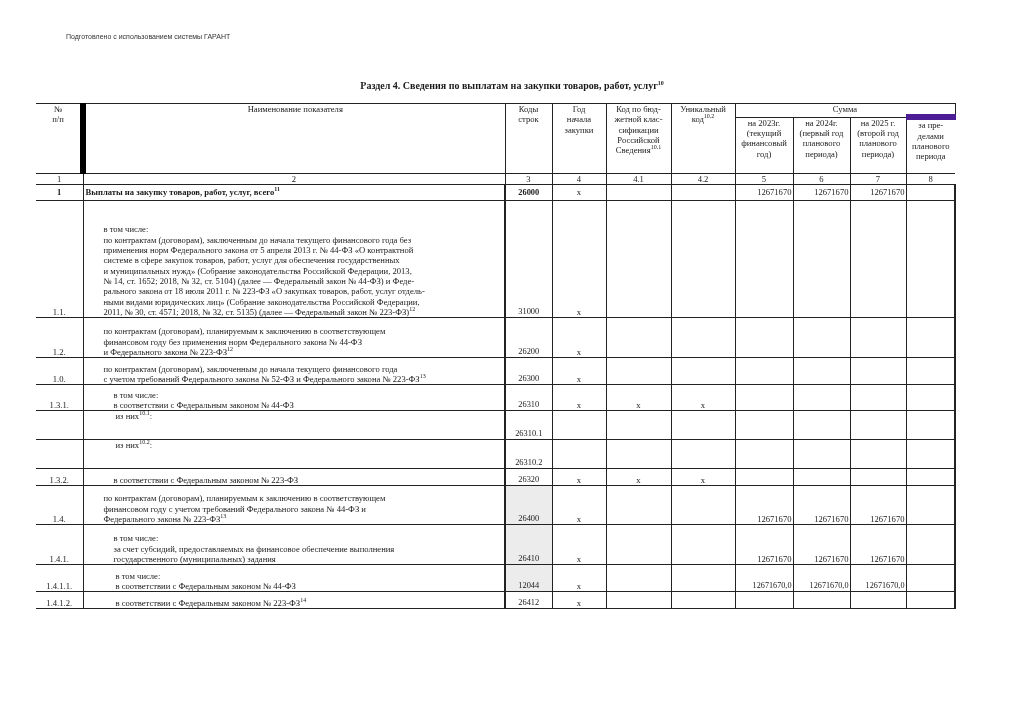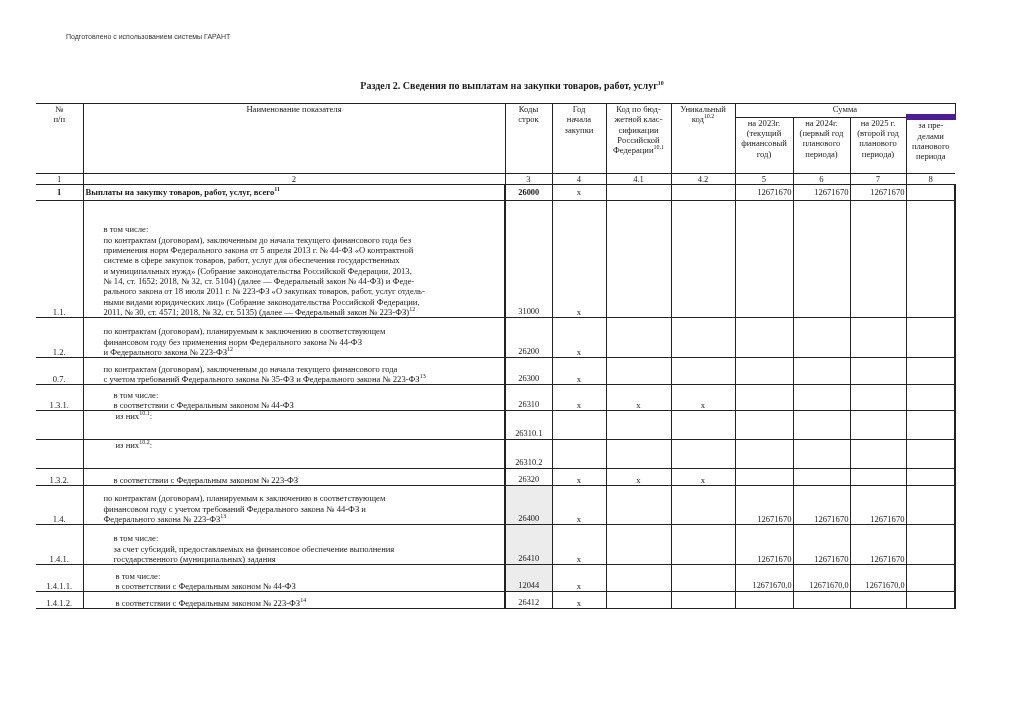"Раздел 2. Сведения по выплатам" span { text: 2 -> 4 }
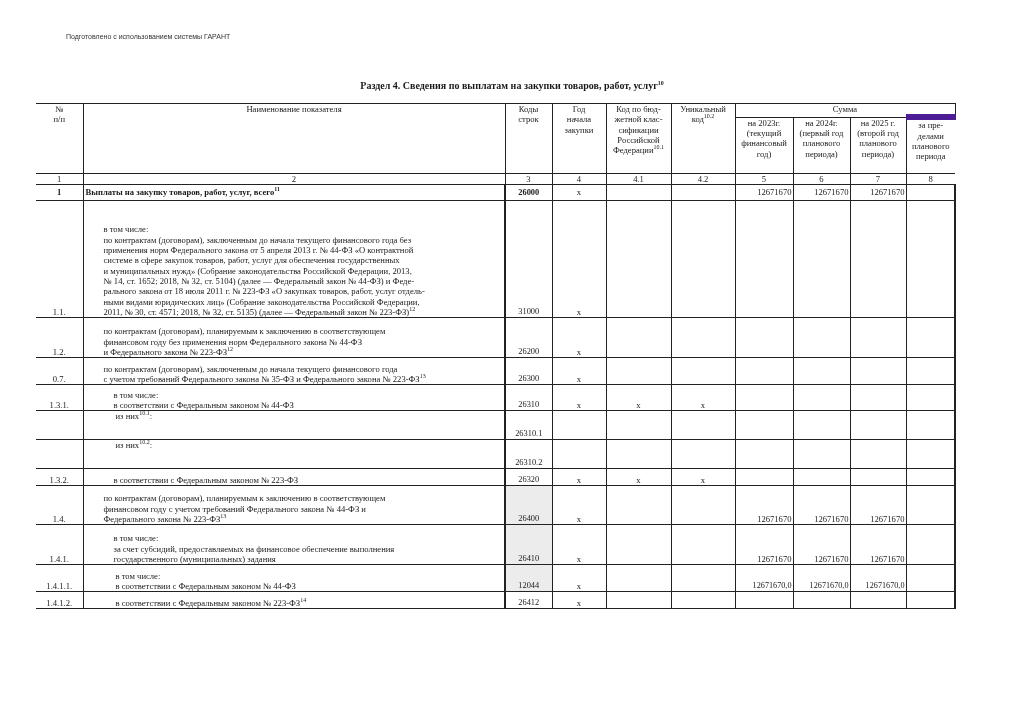"Наименование показателя" table.main tr.hdr td.hname { border-left: 1px solid #000000 -> 6px solid #000000 }
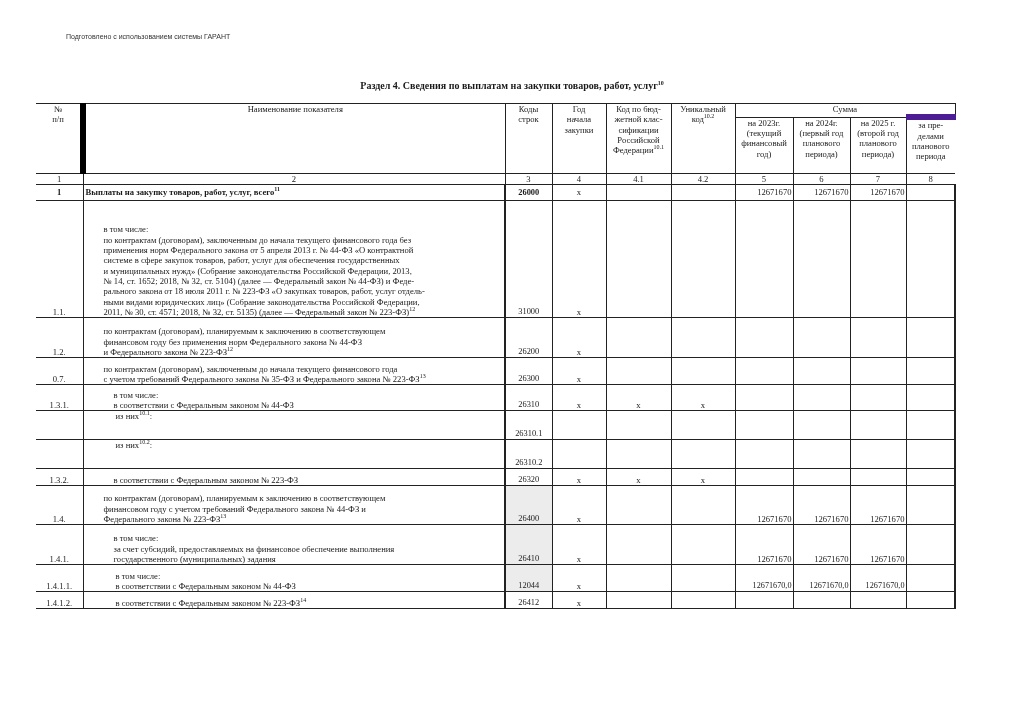"Федерации" span { text: Федерации -> Сведения }
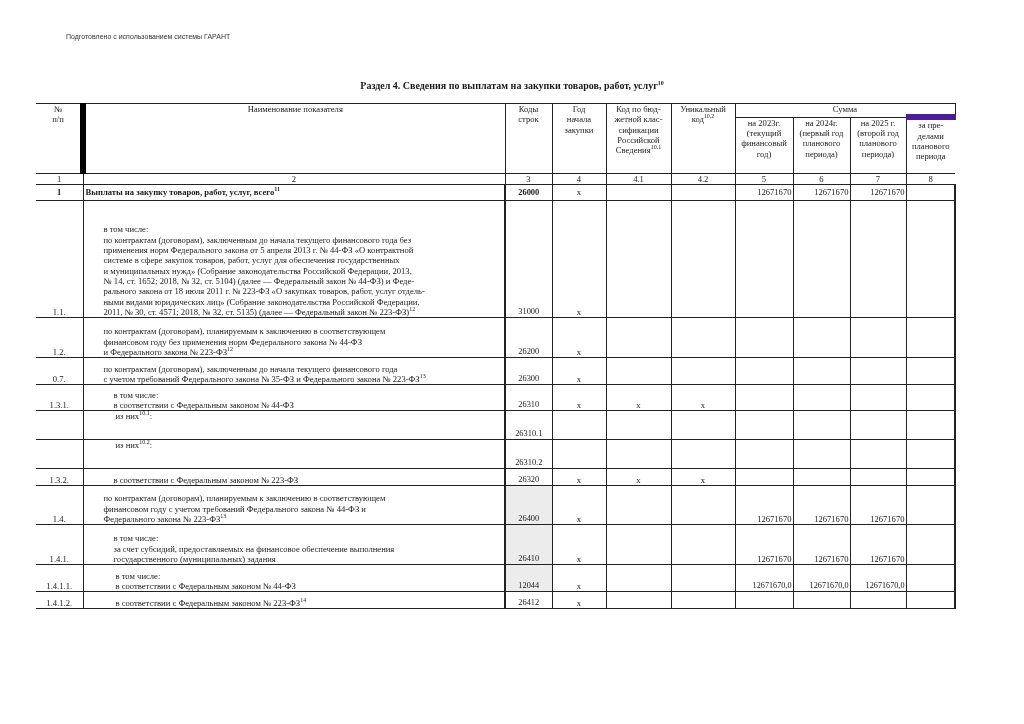"0.7." td.c-num { text: 0.7 -> 1.0 }
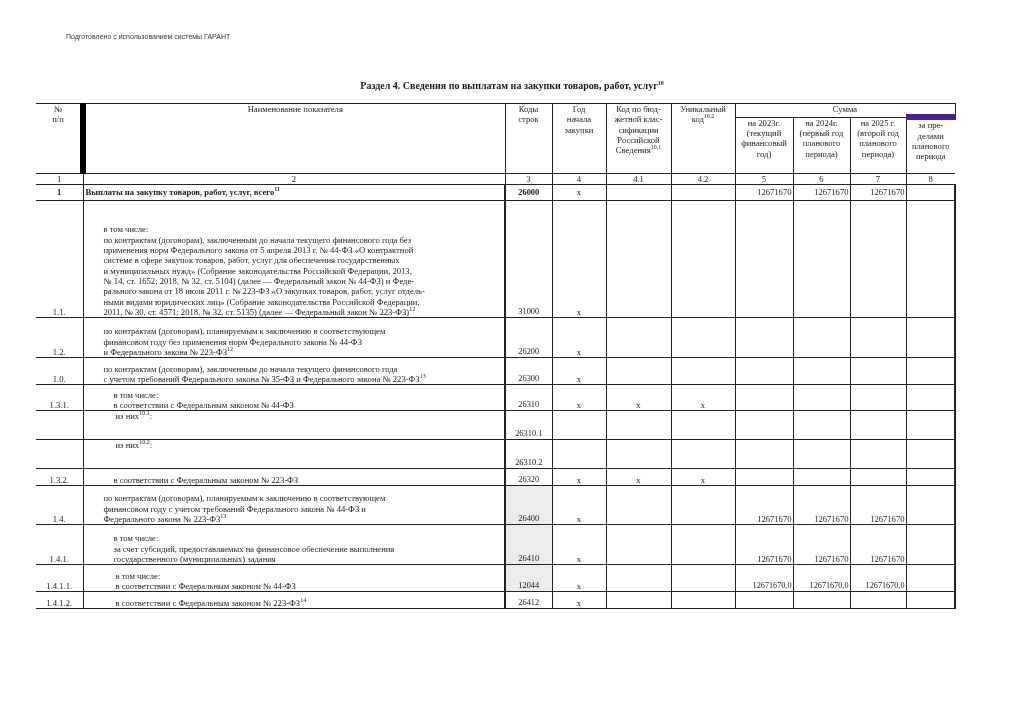"с учетом требований Федерального закона" span { text: 35-ФЗ -> 52-ФЗ }
